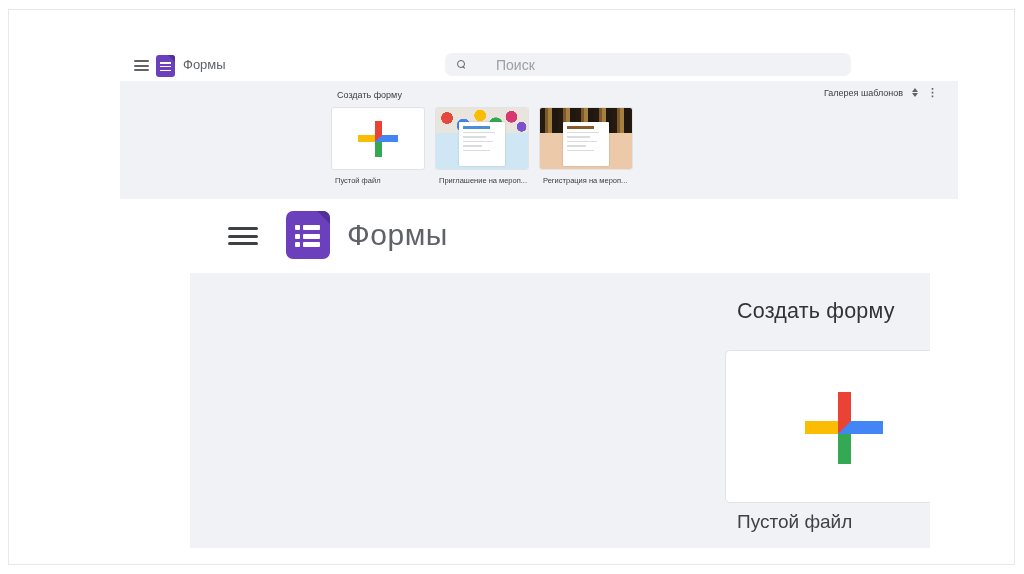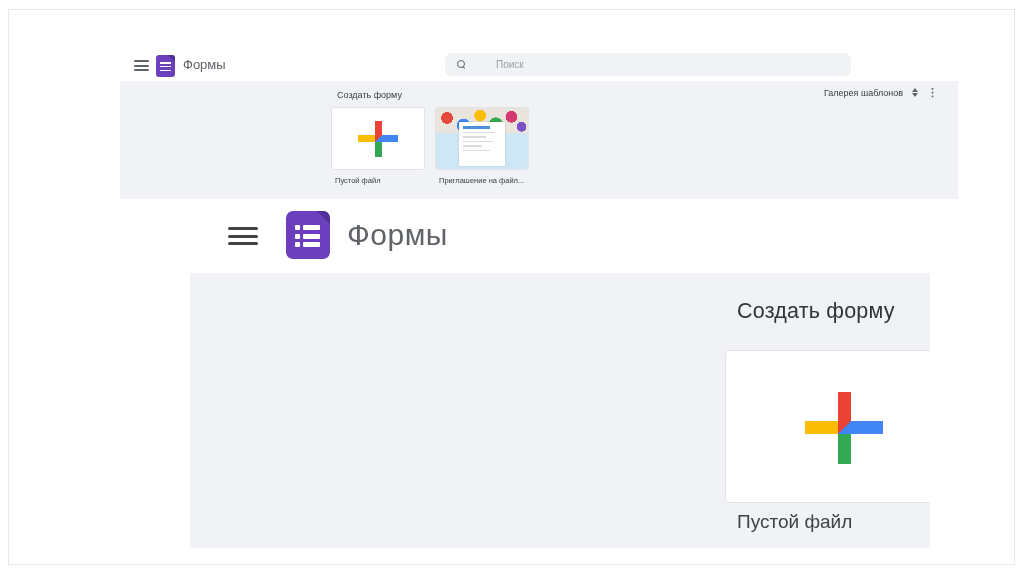"Поиск" .mini-search .ph { font-size: 10px -> 14px }
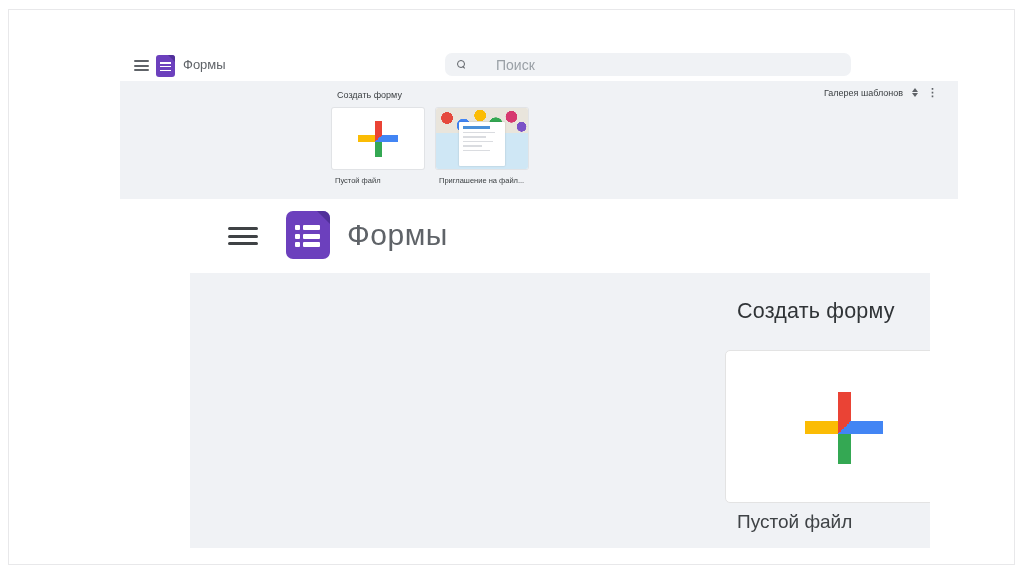"Приглашение на файл..." div.mini-label { text: файл -> мероп }
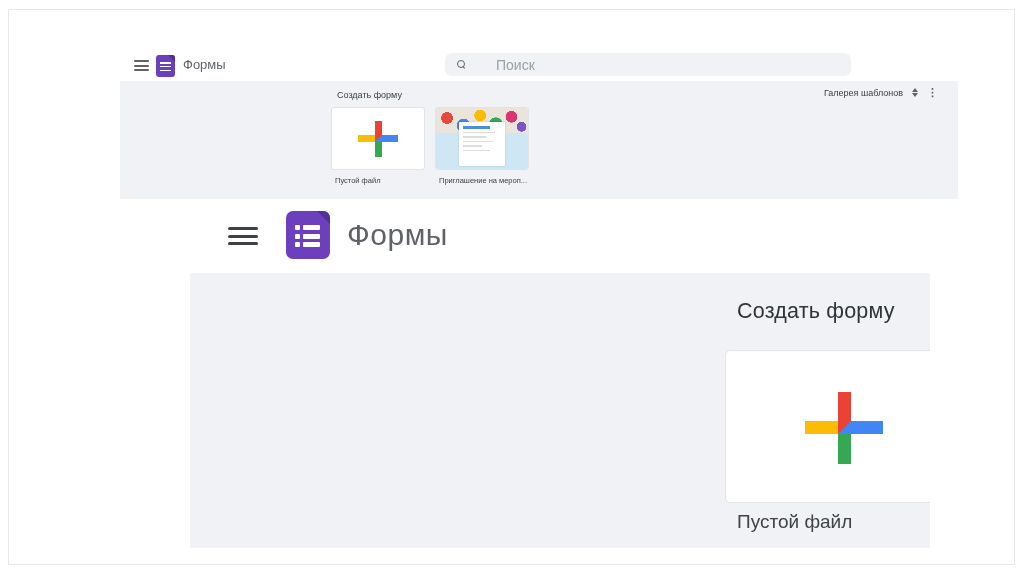"Регистрация на мероп..." div.mini-card-wrap { html: none -> <div> <div> <div></div> <div></div> <div> <div></div> <div></div> <div></div> <div></div> <div></div> <div></div> </div> </div> <div>Регистрация на мероп...</div> </div> }
